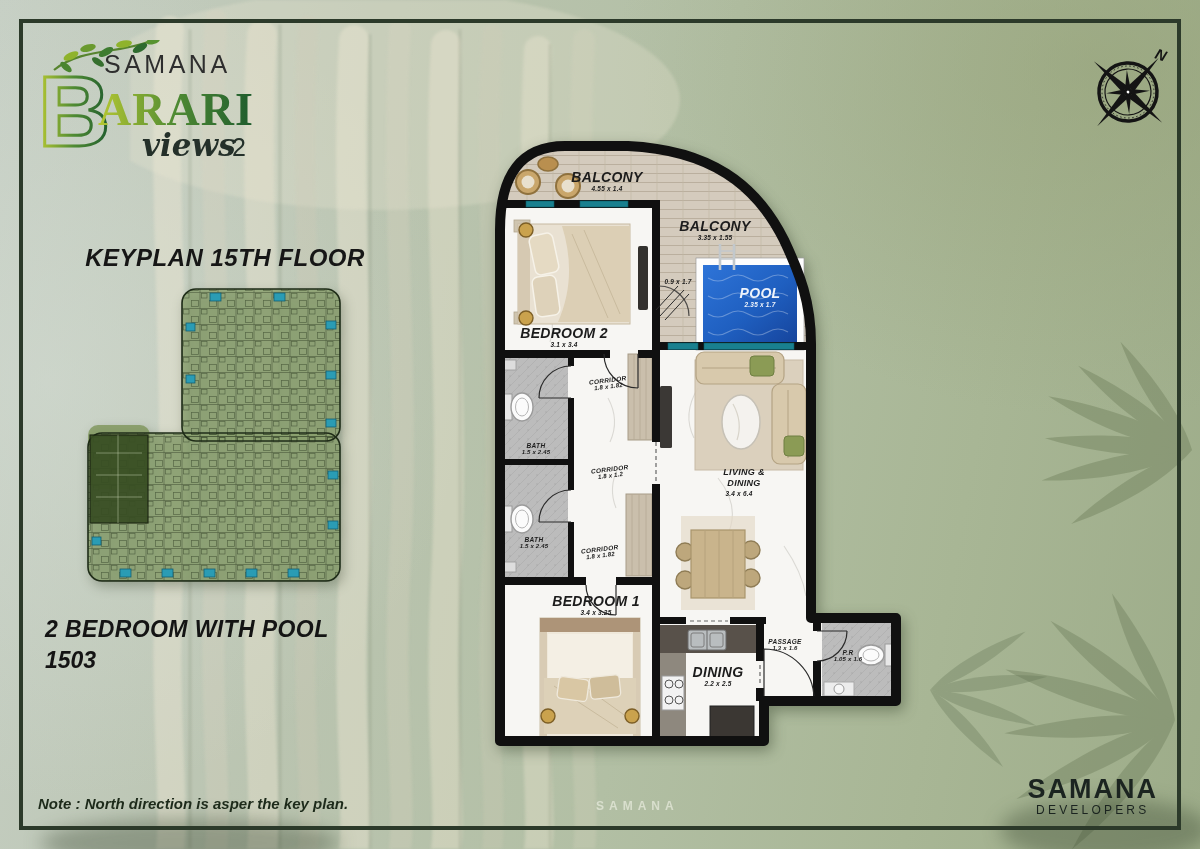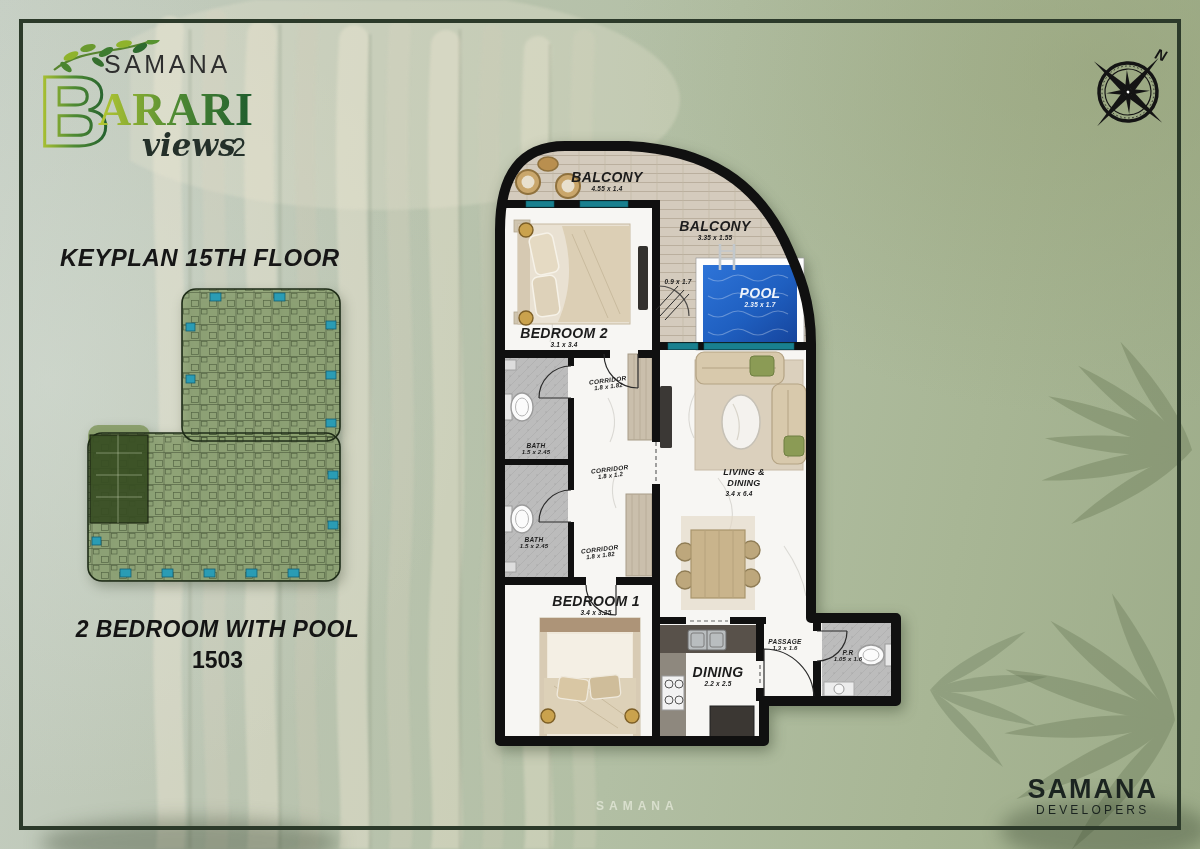"KEYPLAN 15TH FLOOR" .keyplan-title { text-align: none -> center }
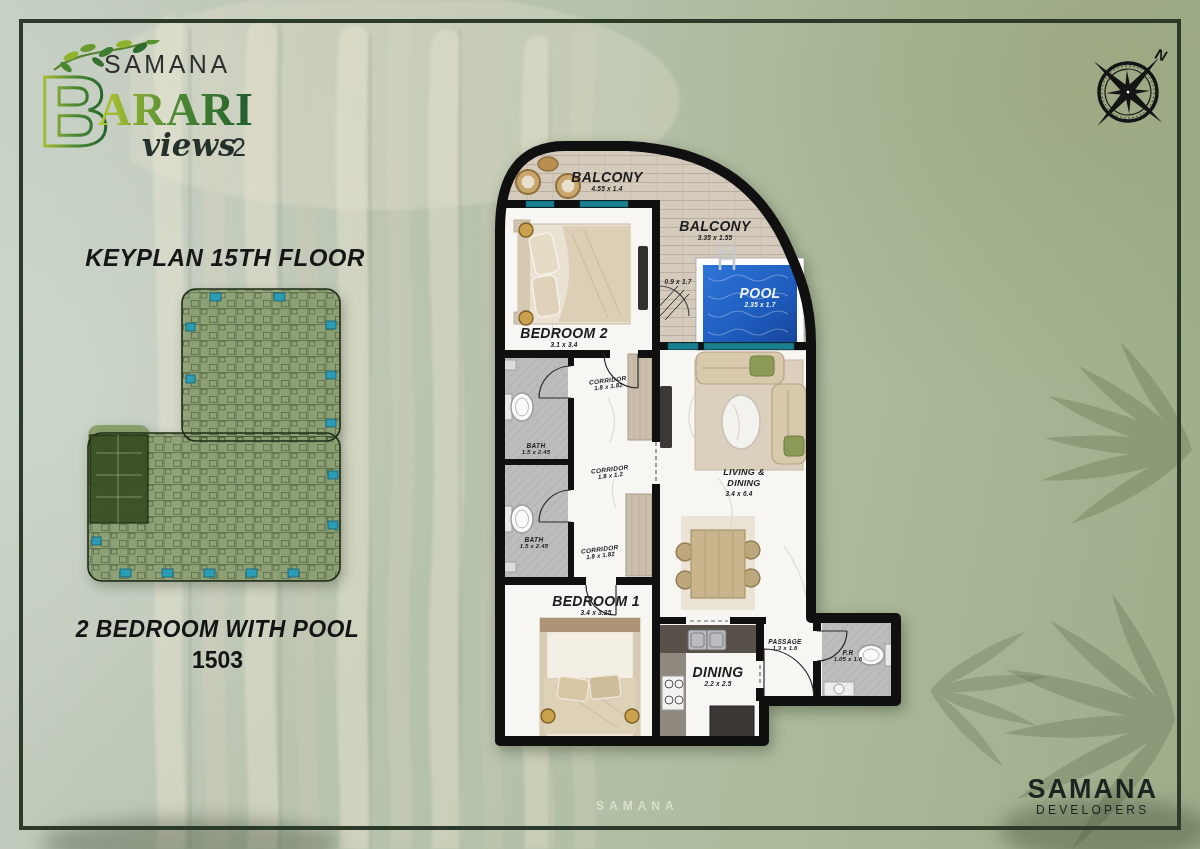"2 BEDROOM WITH POOL" .unit-title { text-align: center -> left }
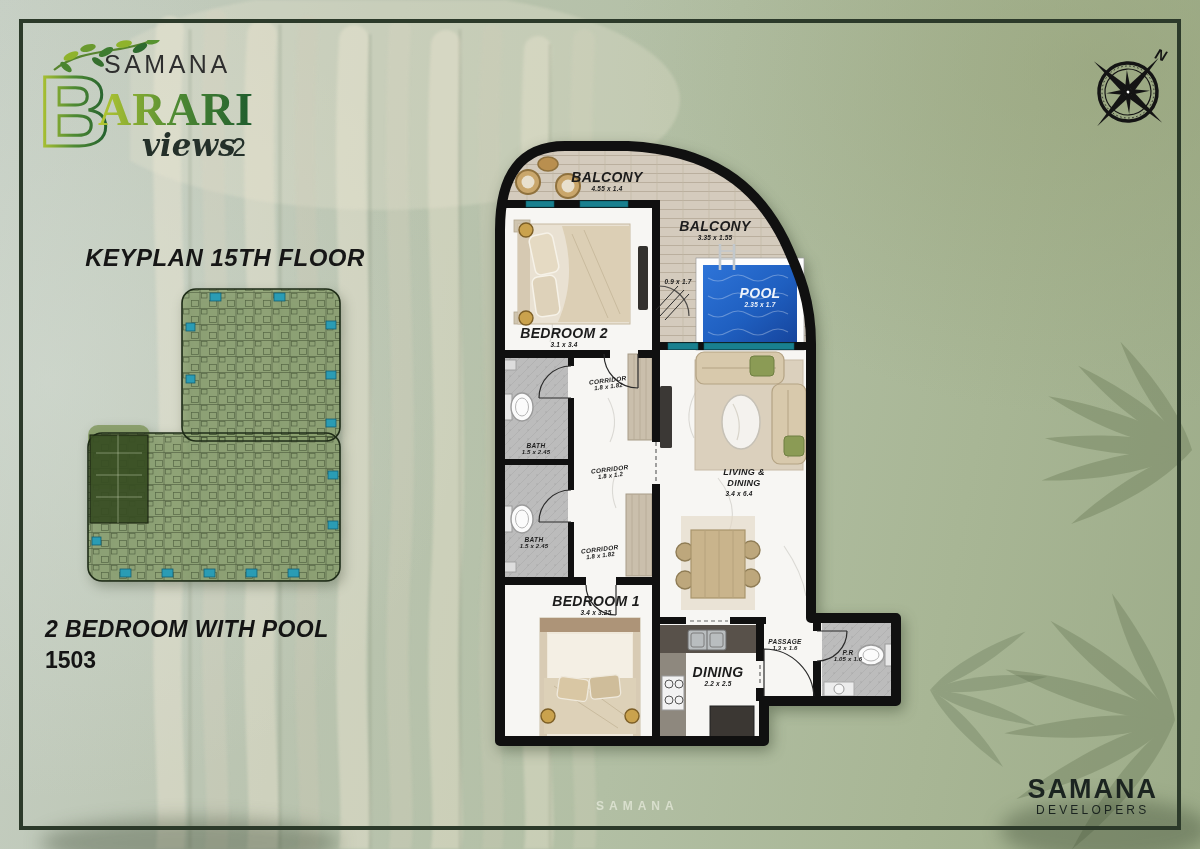"1503" .unit-title .l2 { font-style: none -> italic }
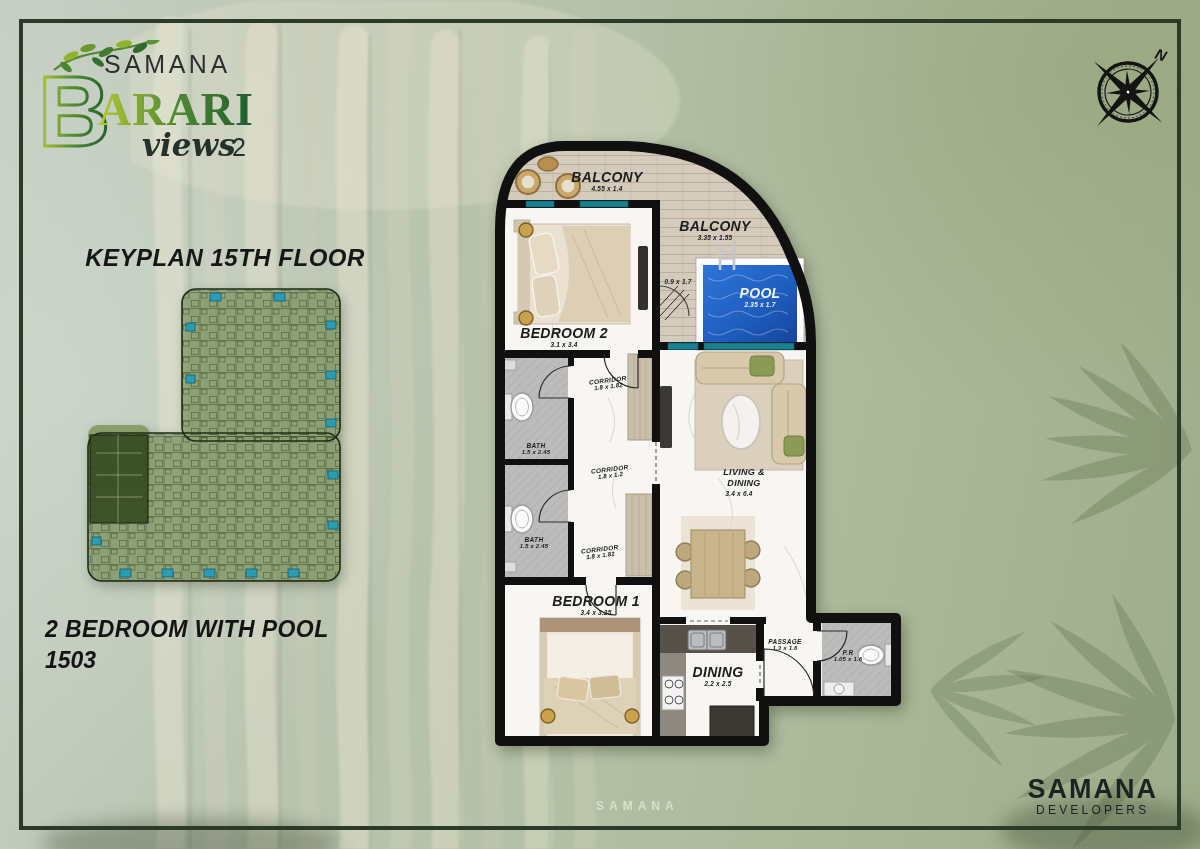"Note : North direction is" div.note { html: none -> <div>Note : North direction is asper the key plan.</div> }
